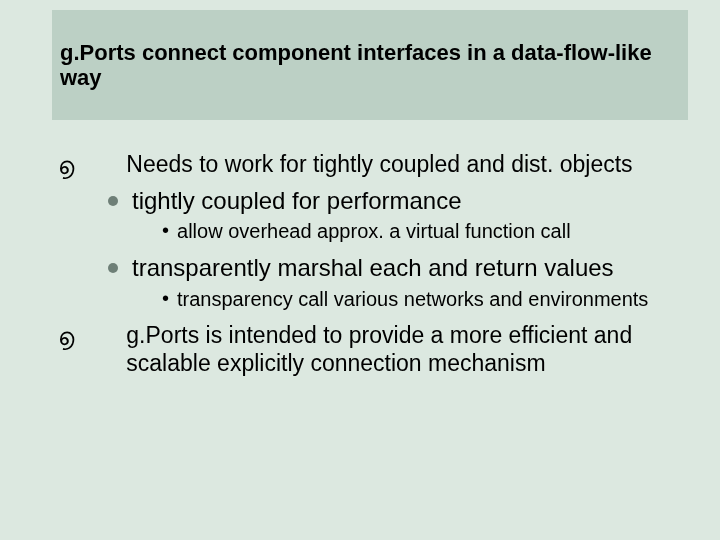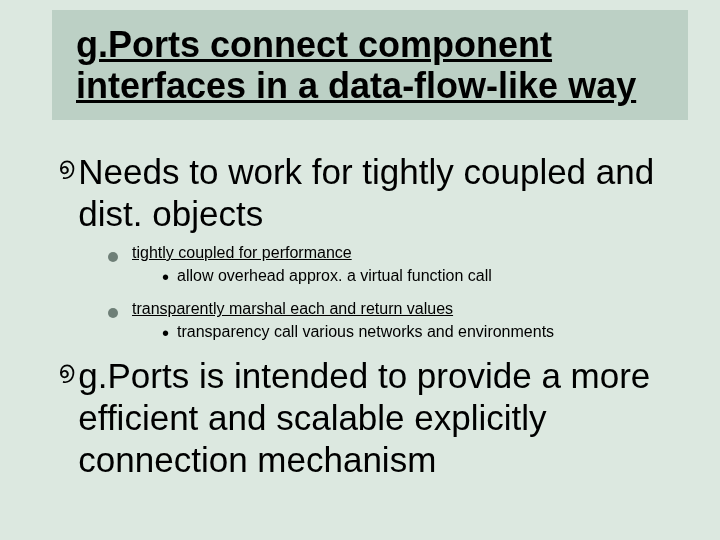"g.Ports connect component interfaces in" .title { font-size: 36px -> 22px; padding: 6px 8px 6px 24px -> 6px 8px 6px 8px; text-decoration: underline -> none }
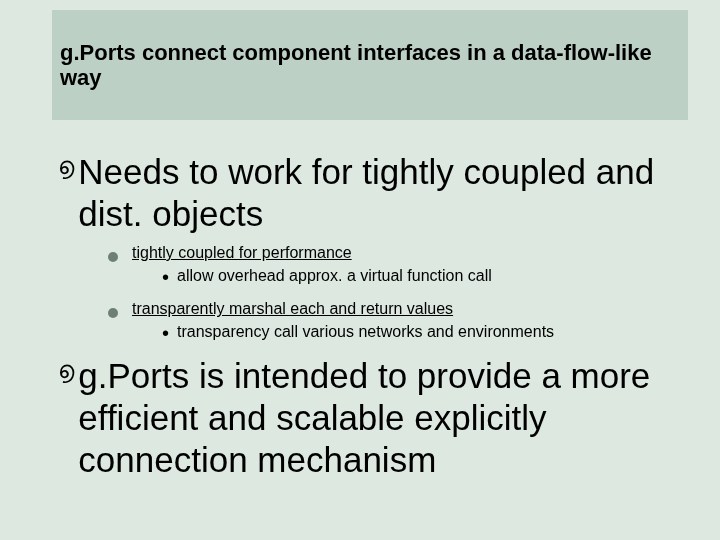"Needs to work for tightly" .lvl1 .text { font-size: 35px -> 23px; margin-left: none -> 48px }
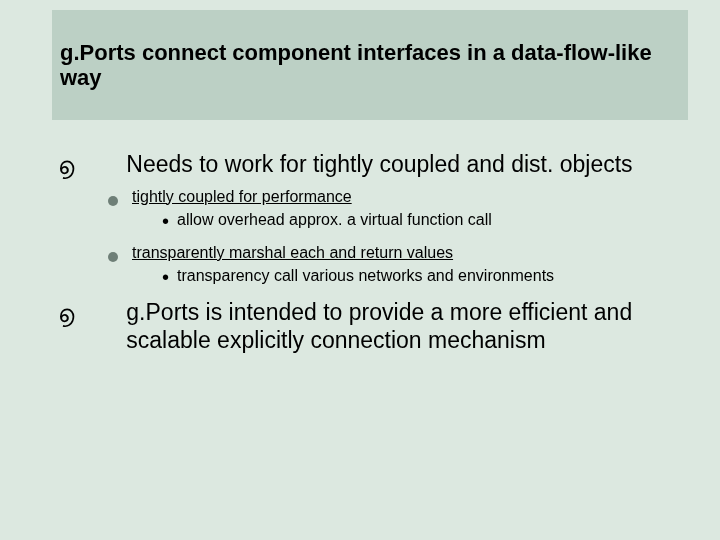"tightly coupled for performance" .lvl2 .text { font-size: 16px -> 24px; text-decoration: underline -> none }
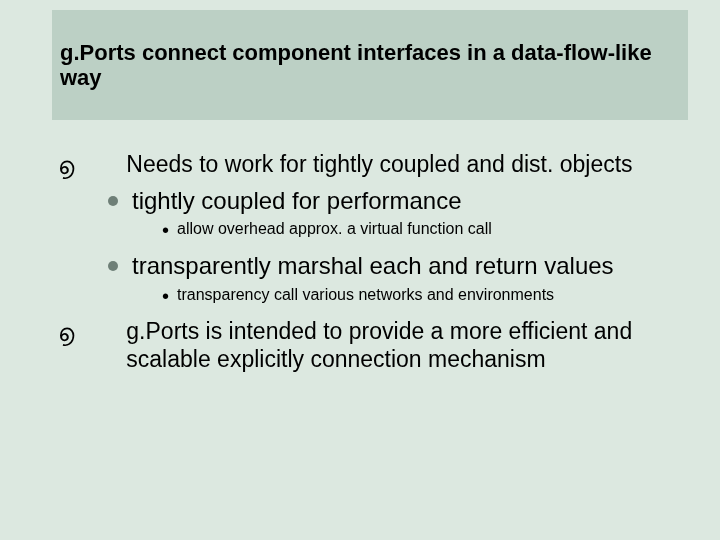"allow overhead approx. a virtual" .lvl3 .text { font-size: 16px -> 20px }
